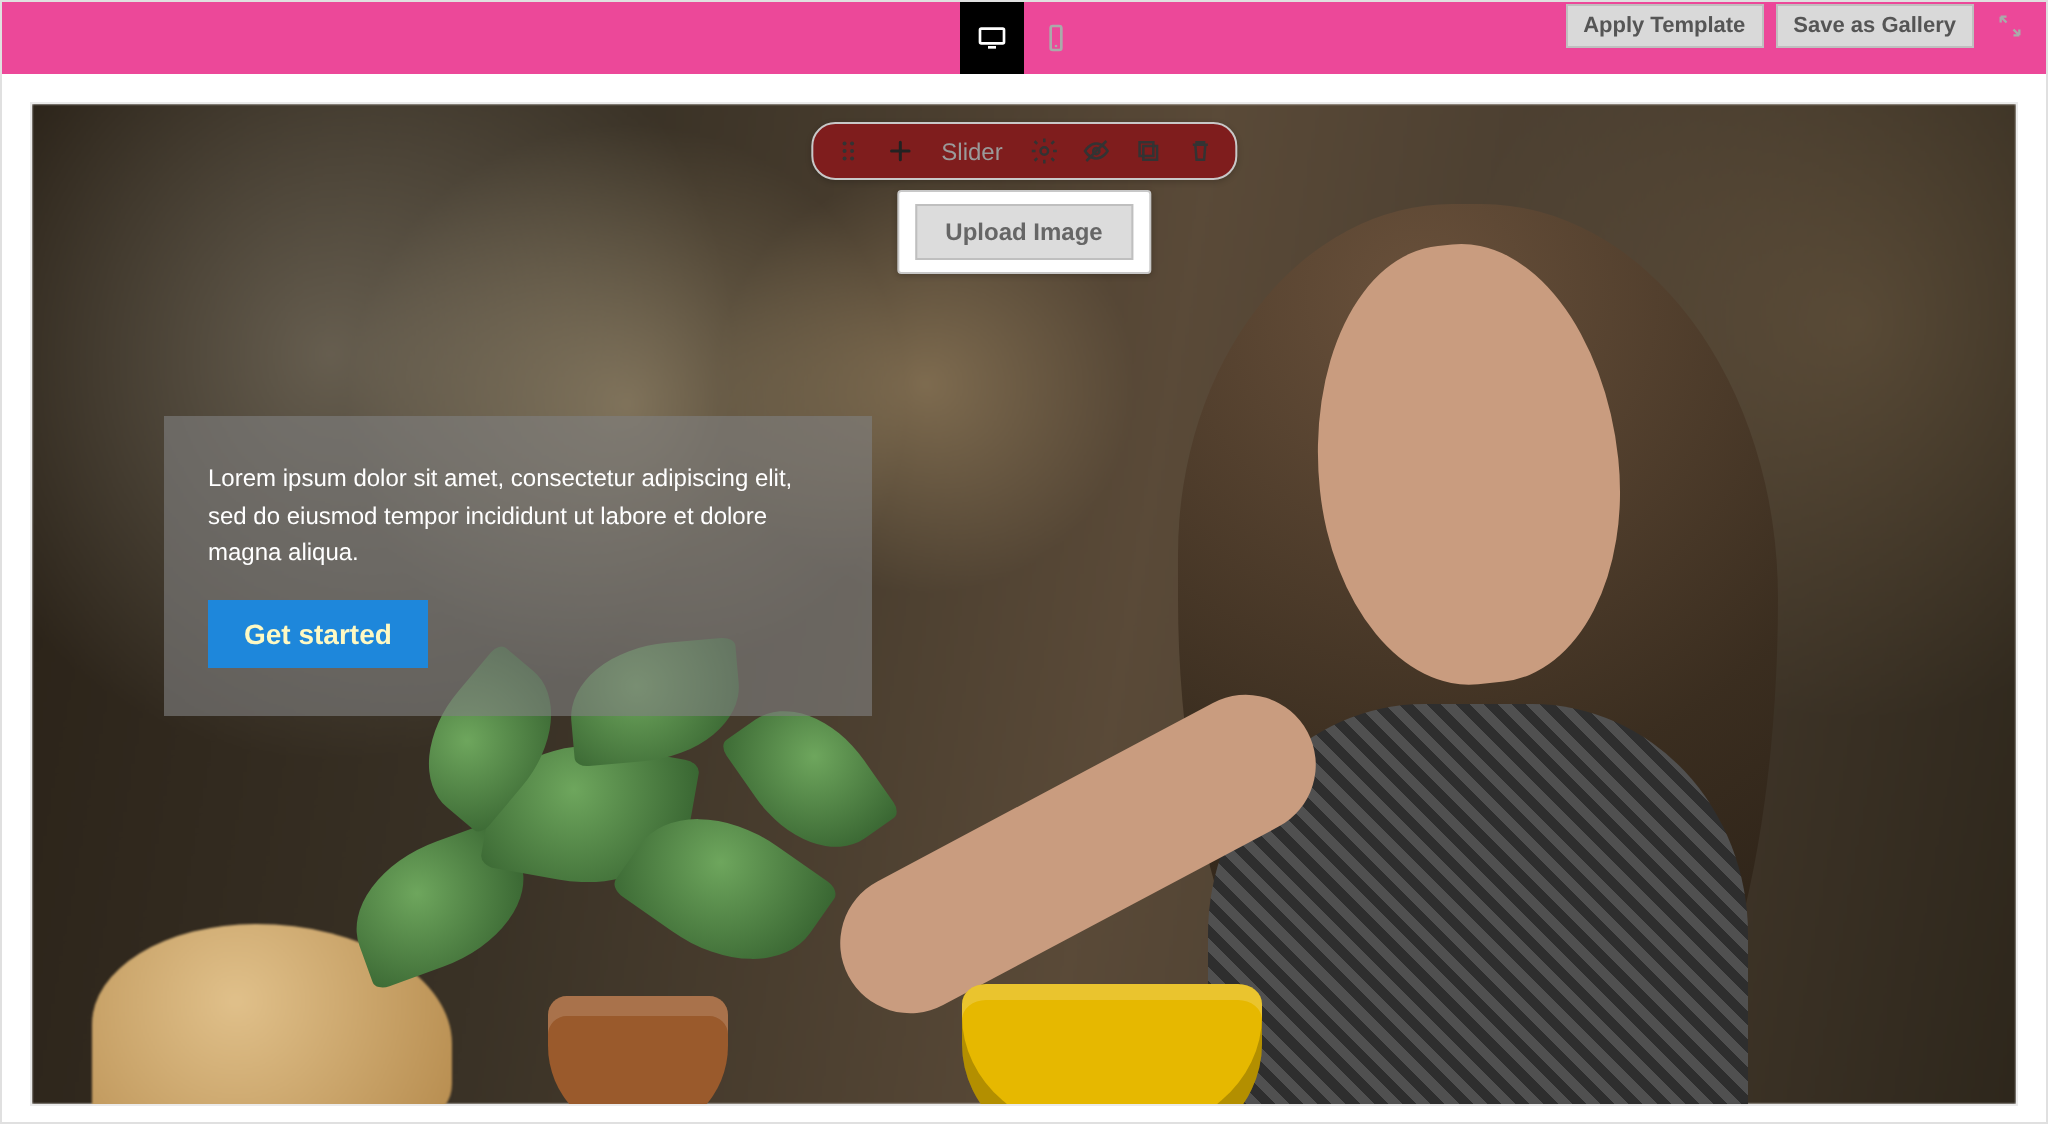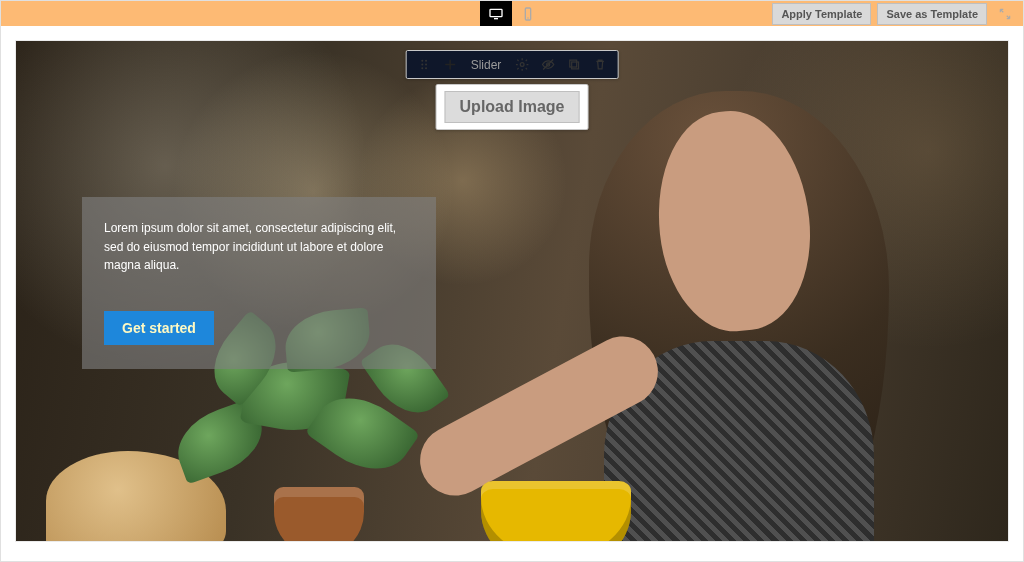"Apply Template" .topbar { align-items: center -> flex-start; background: #fdba74 -> #ec4899; height: 25px -> 36px }
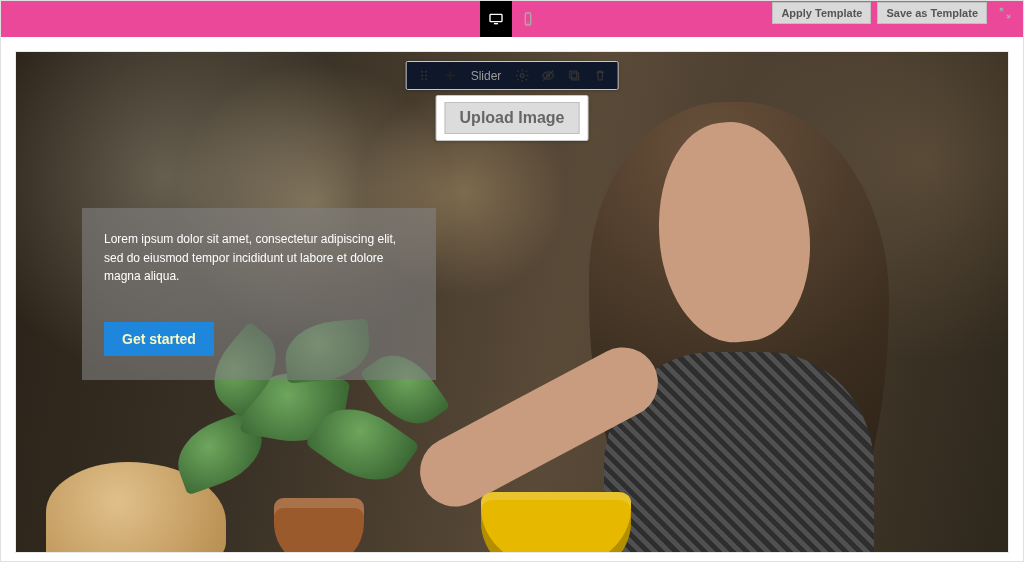"Save as Template" button.tpl-btn { text: Template -> Gallery }
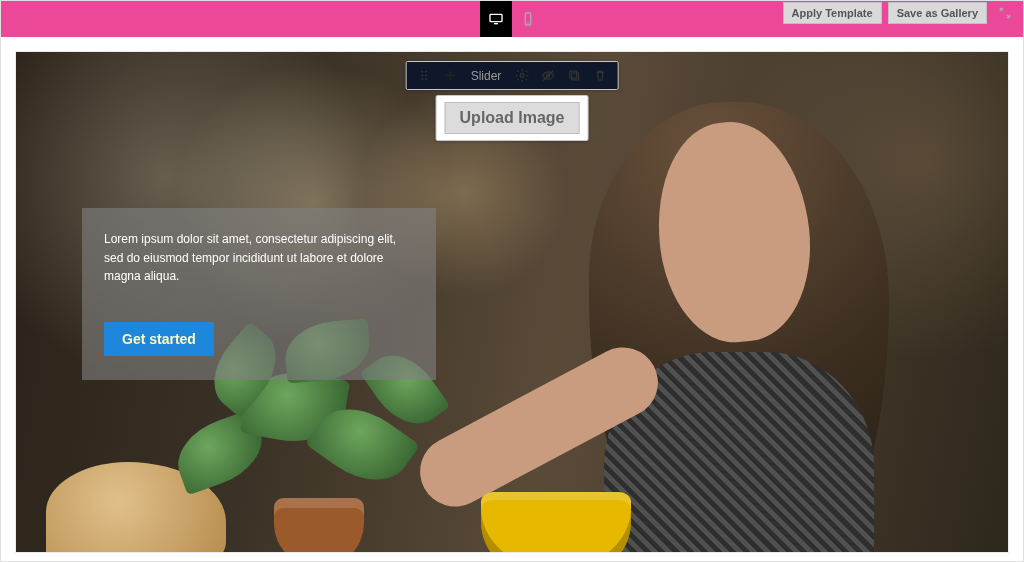"Slider" .toolbar { background: #0f172a -> #7f1d1d; border-radius: 2px -> 12px }
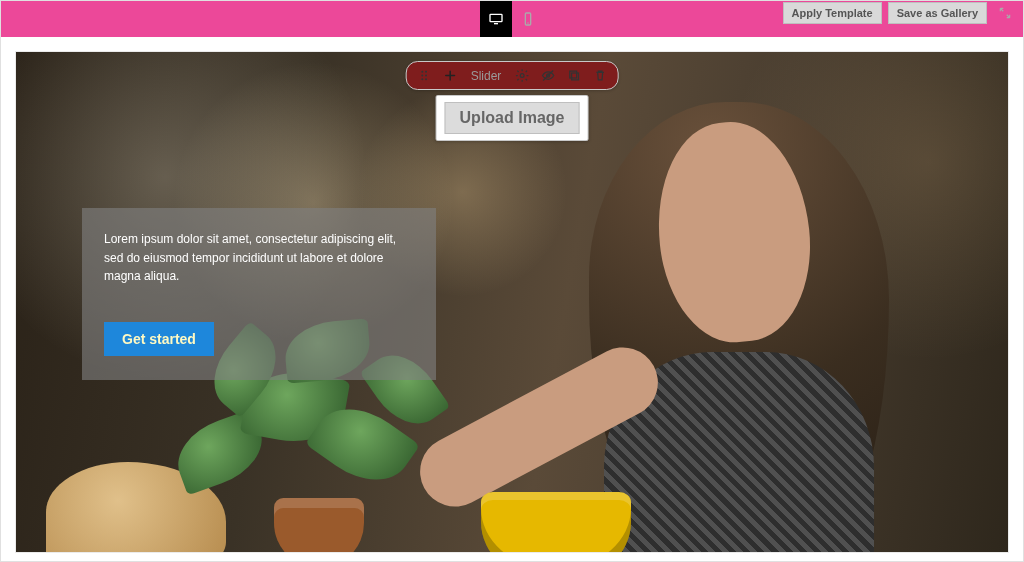"Upload Image" .u-btn { font-size: 16px -> 12px }
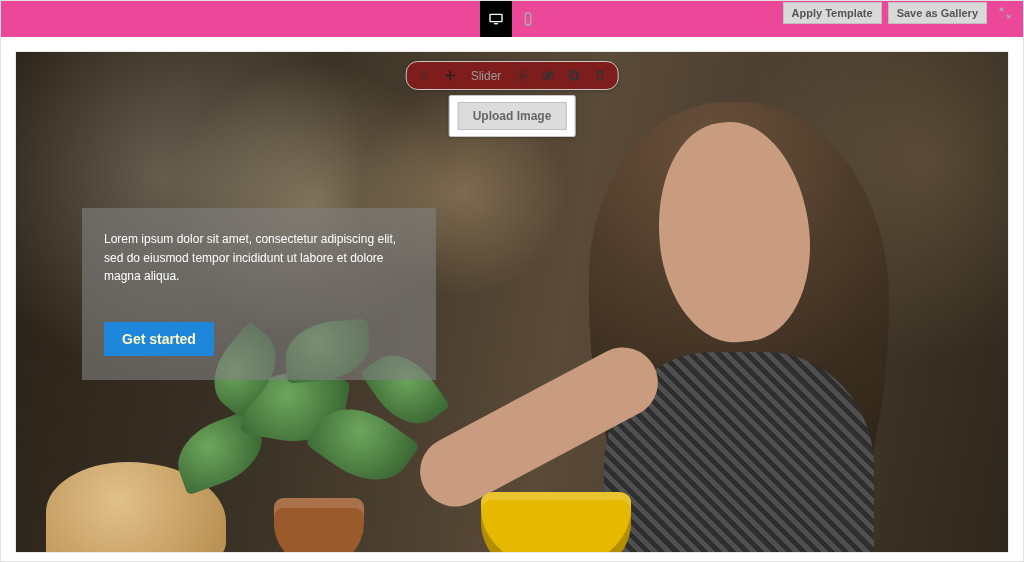"Lorem ipsum dolor sit amet," .overlay-text { margin-bottom: 36px -> 14px }
